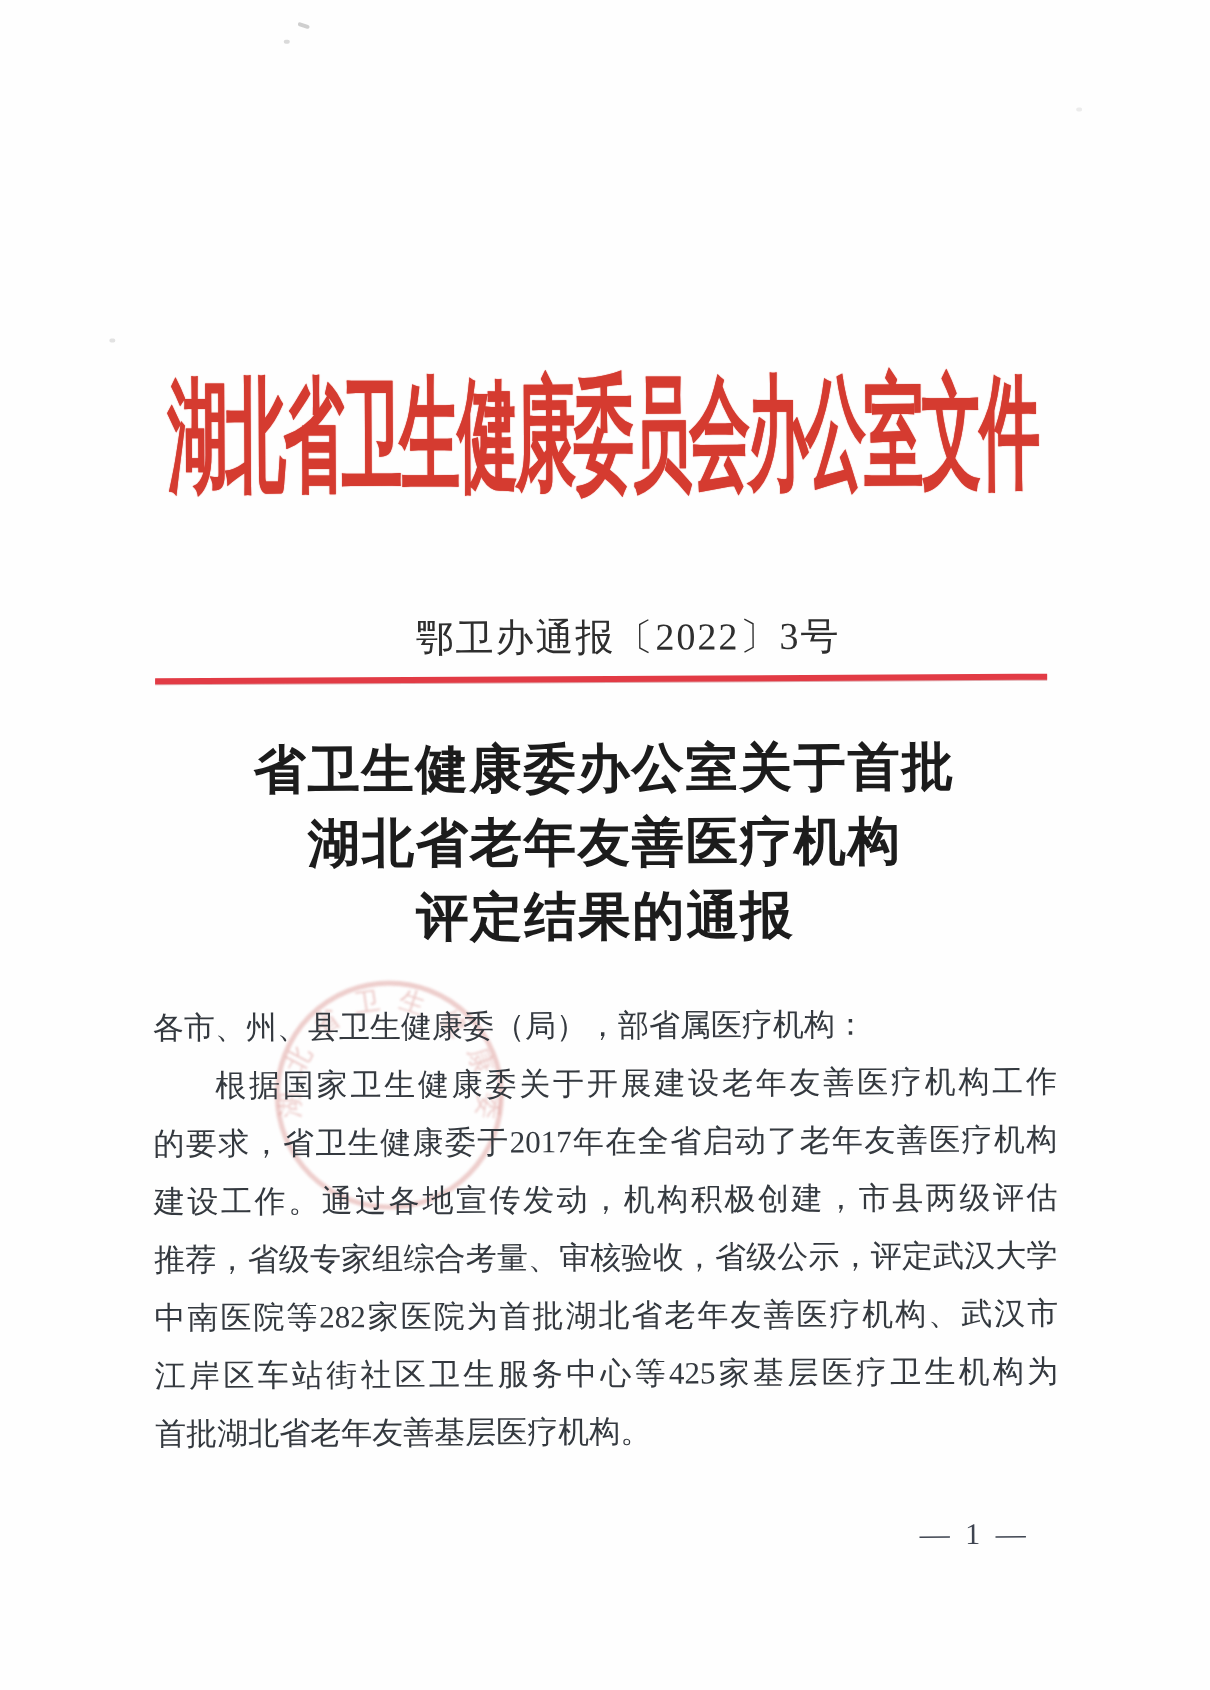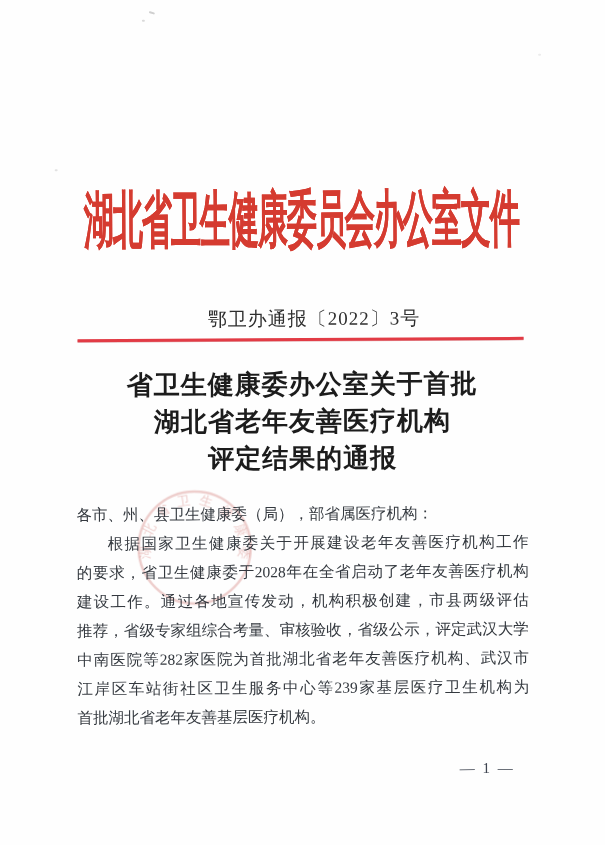"2028" span { text: 2028 -> 2017 }
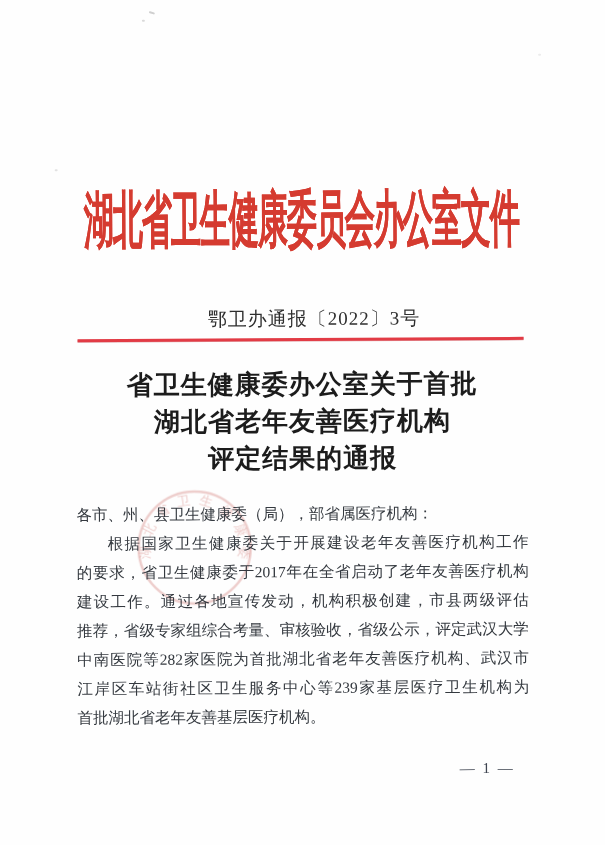"239" span { text: 239 -> 425 }
